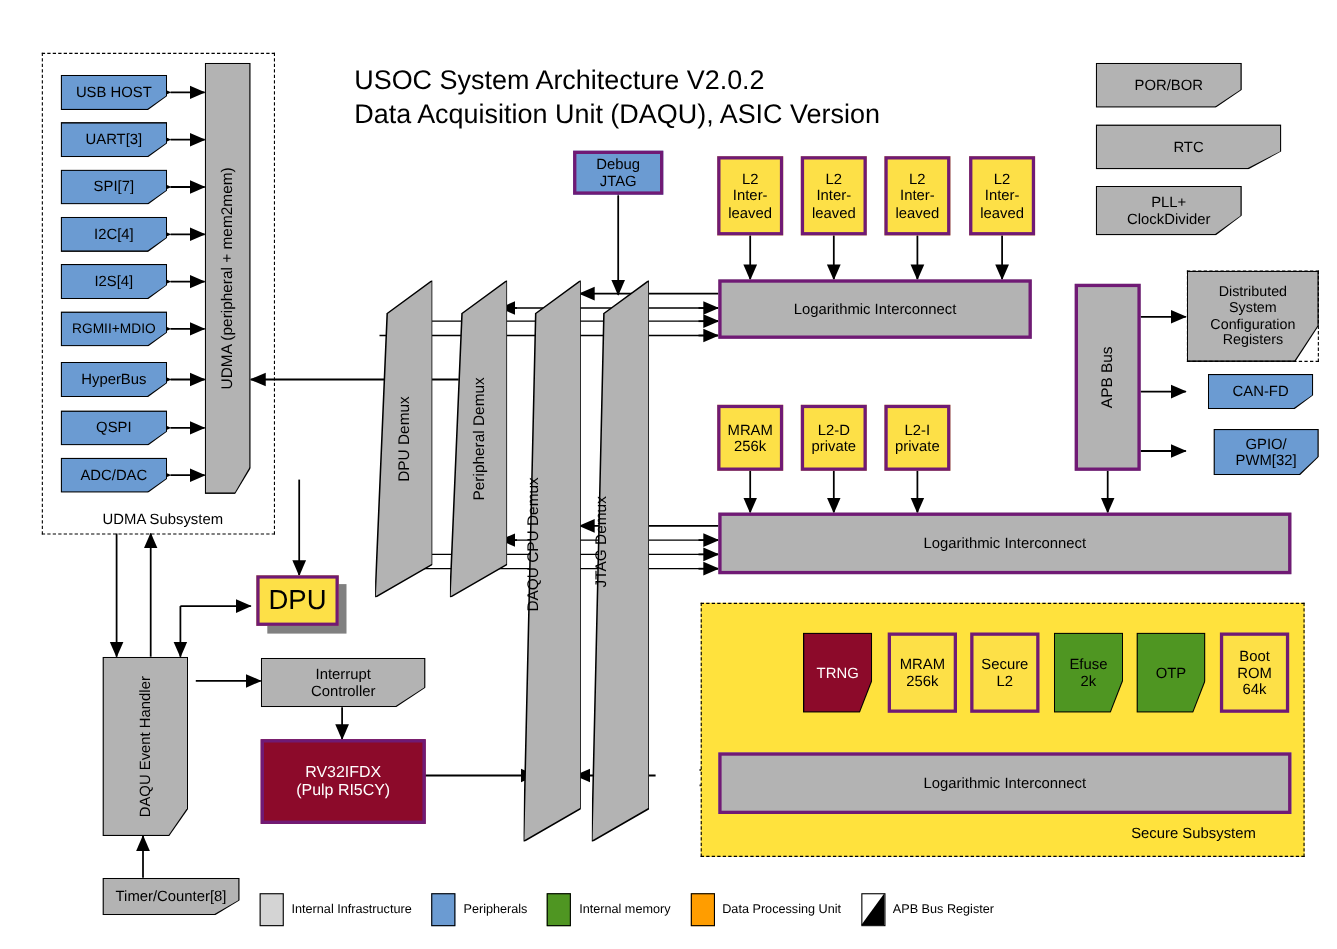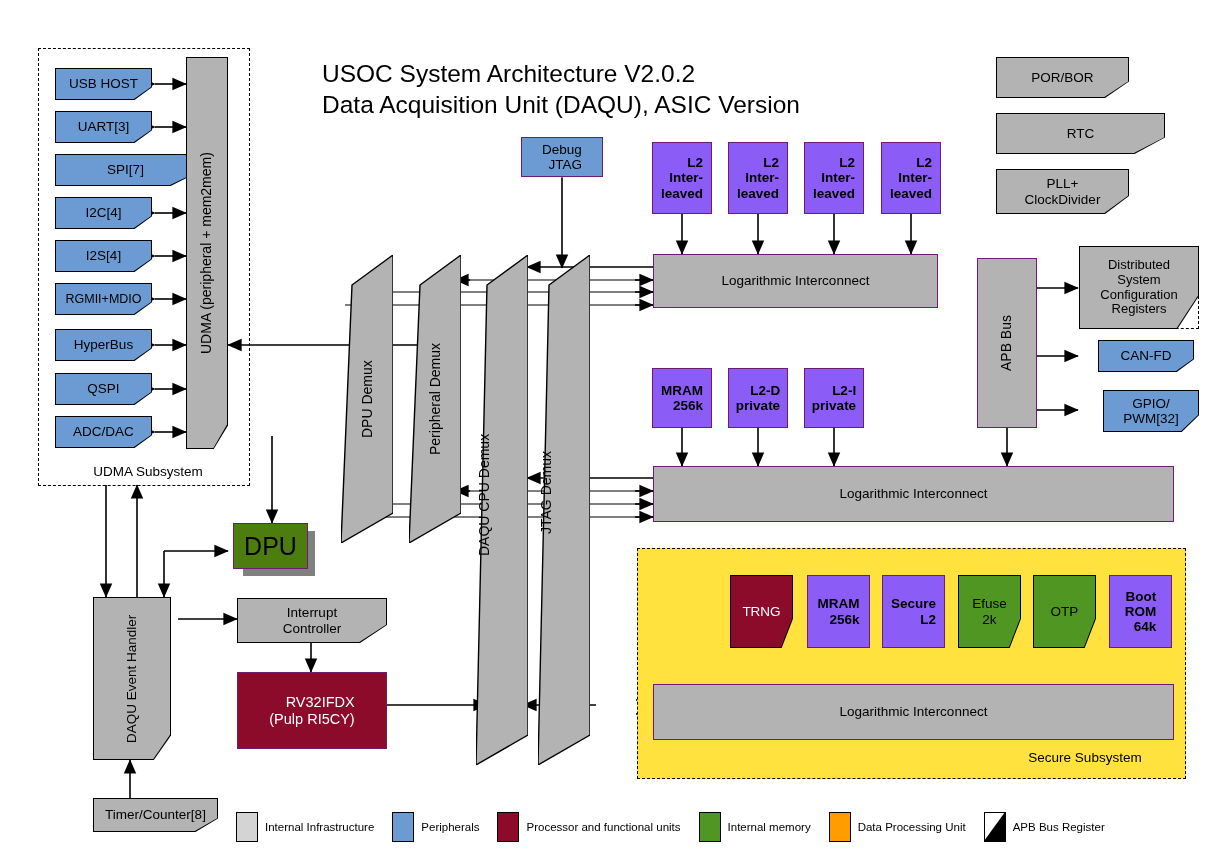"Debug" .blk { border: 1px solid #701a75 -> 3px solid #701a75; text-align: right -> center }
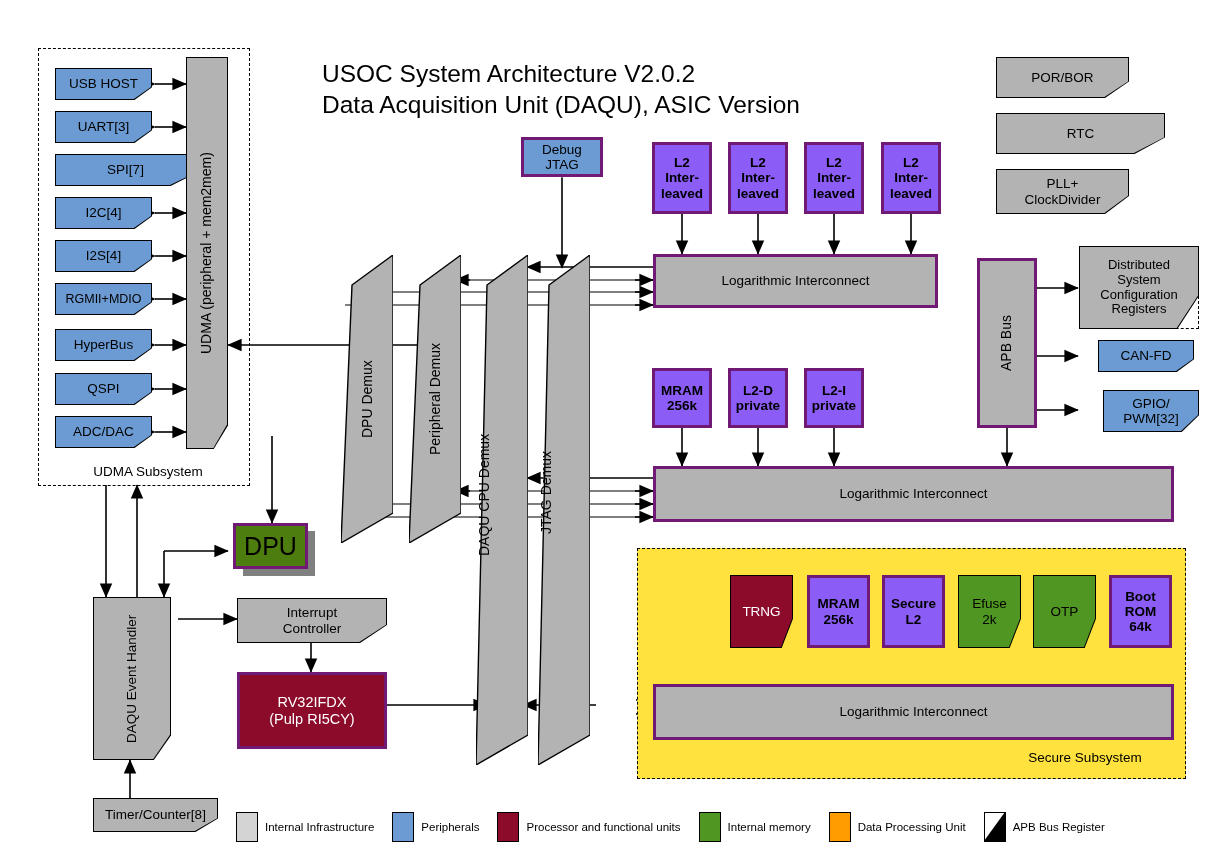"SPI[7]" div.cutwrap { padding-left: 44px -> none }
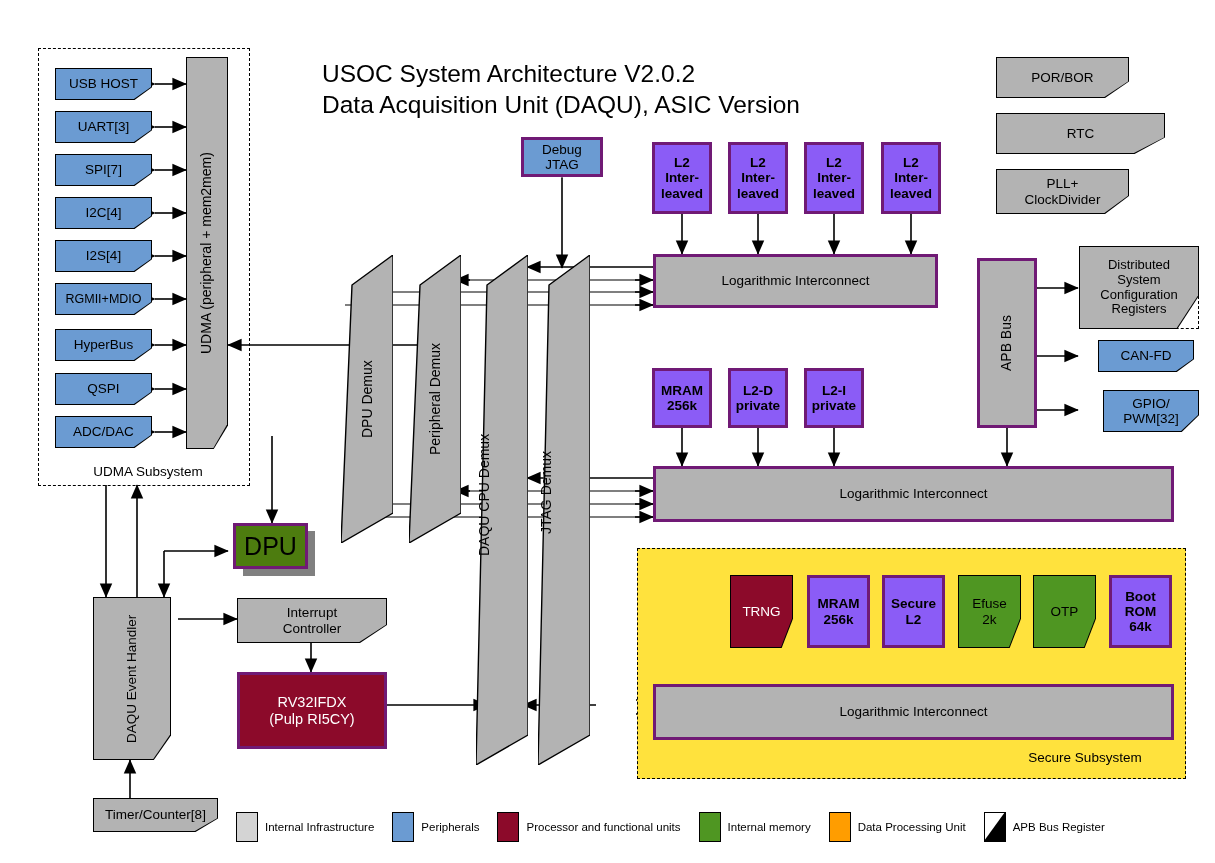"L2" .green { background: #8b5cf6 -> #fde047; font-weight: bold -> none }
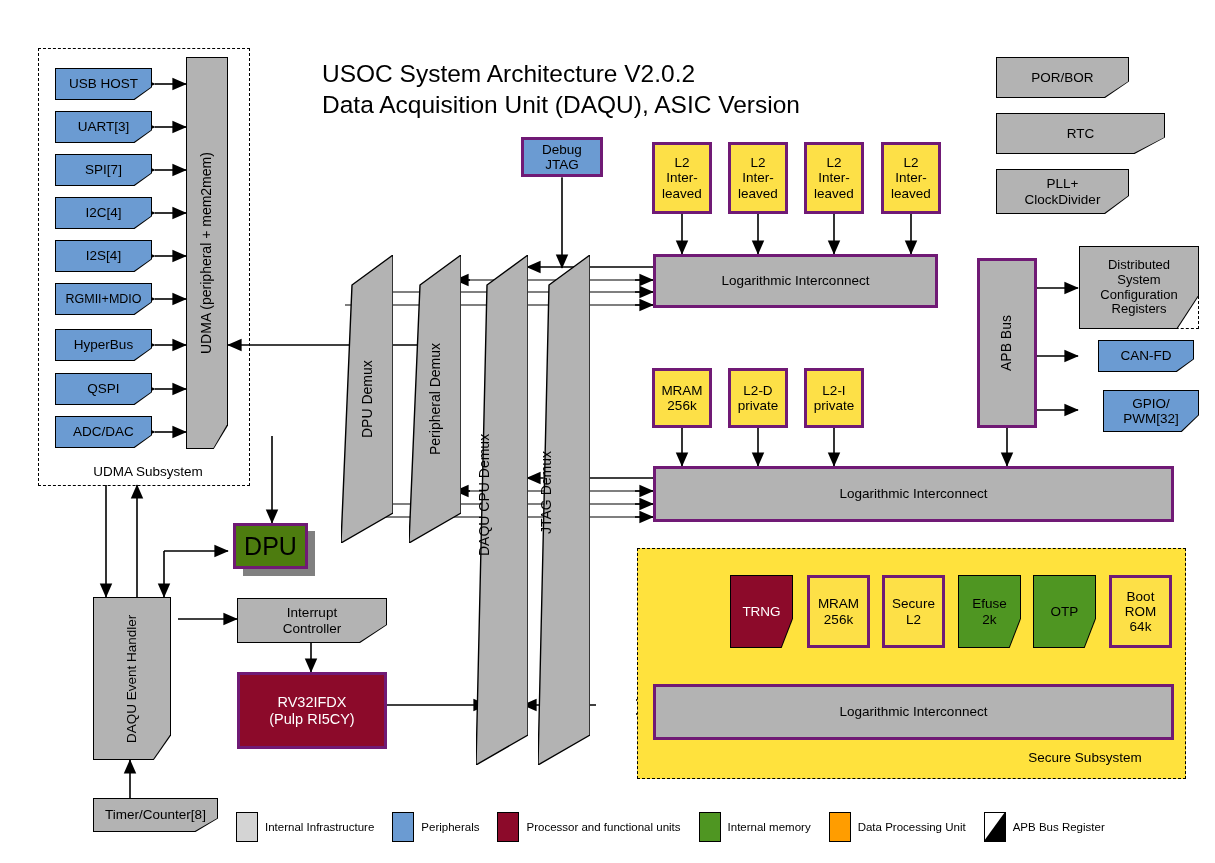"DPU" .orange { background: #4d7c0f -> #fde047 }
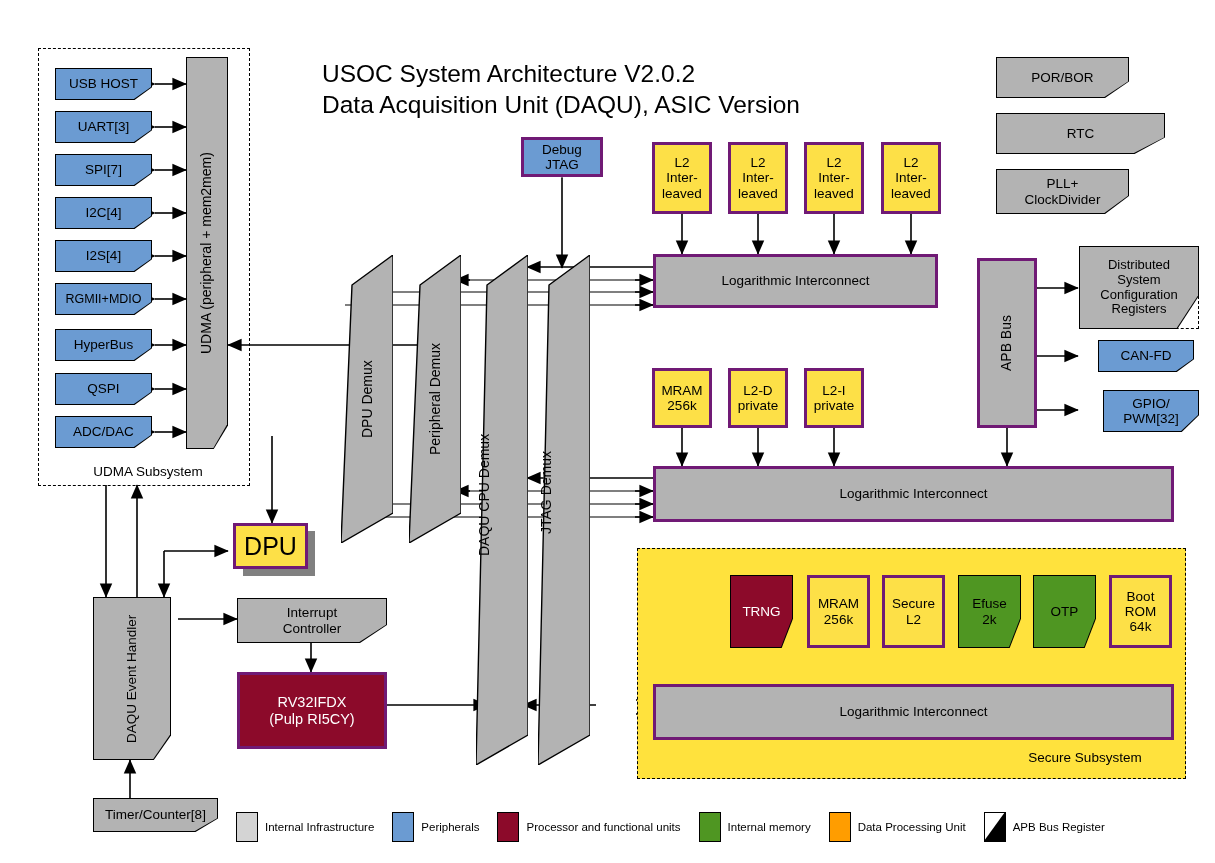"Processor and functional units" div.lg-item { html: <div> <span></span> <span>Processor and functional units</span> </div> -> none }
